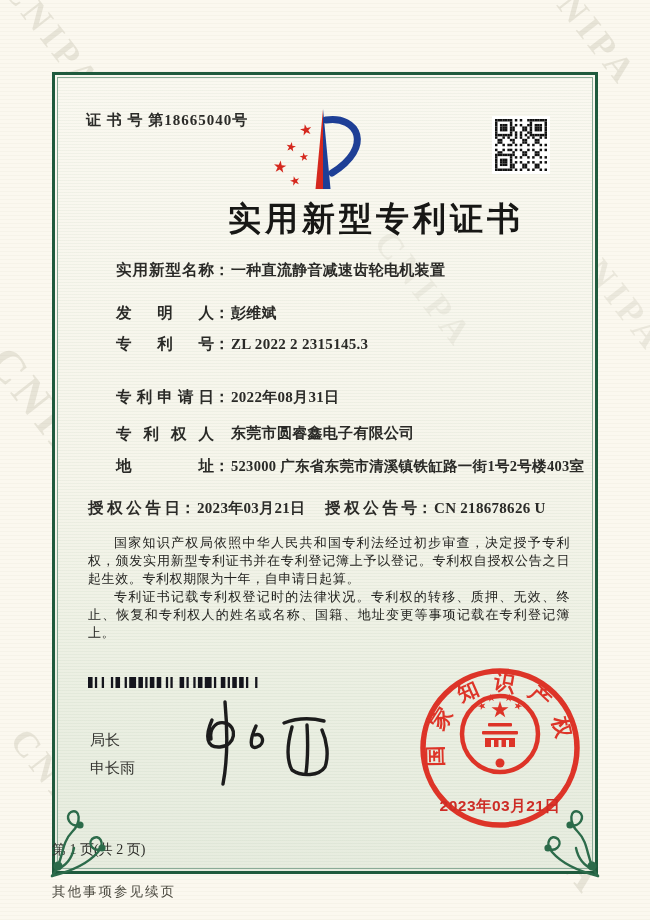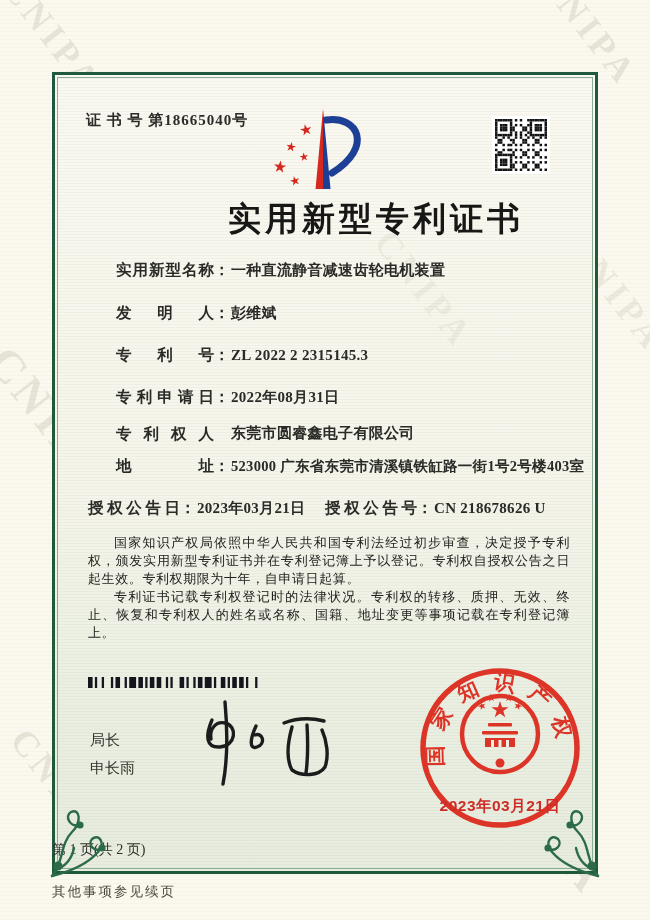"专利号：ZL 2022 2 2315145.3" div.frow { top: 345px -> 334px }
